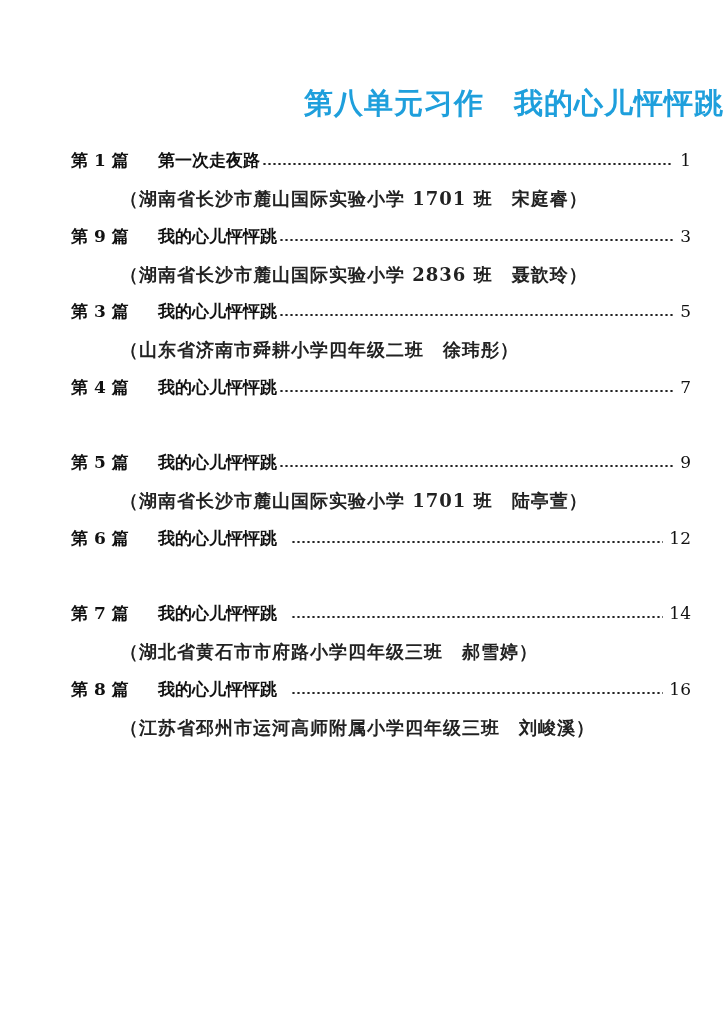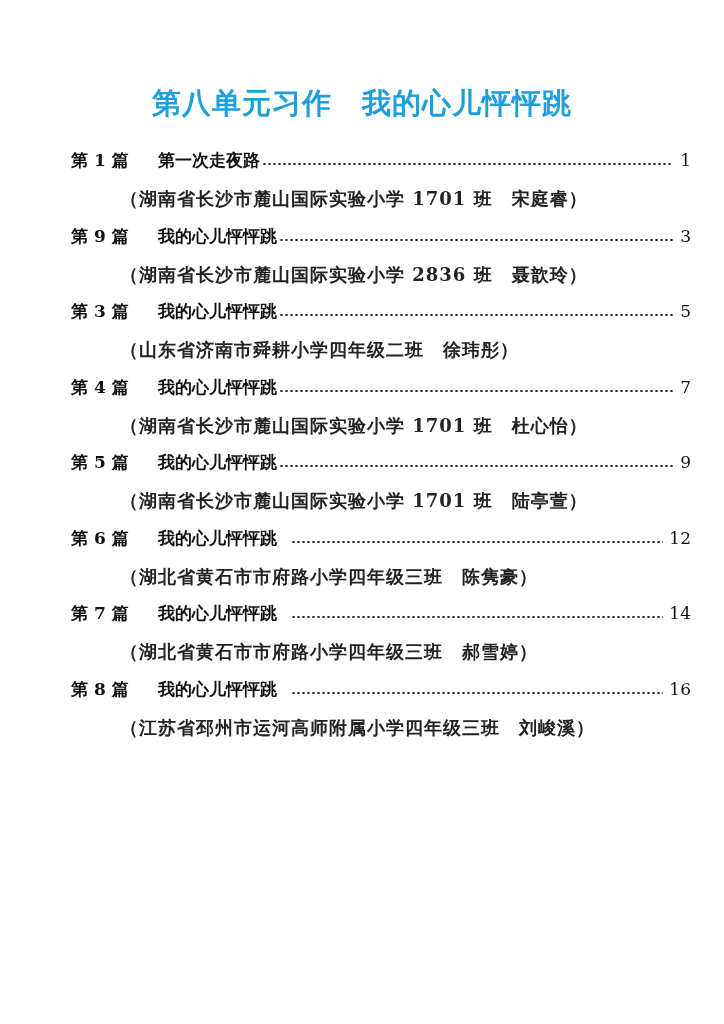"第八单元习作 我的心儿怦怦跳" .page-title { text-align: center -> right }
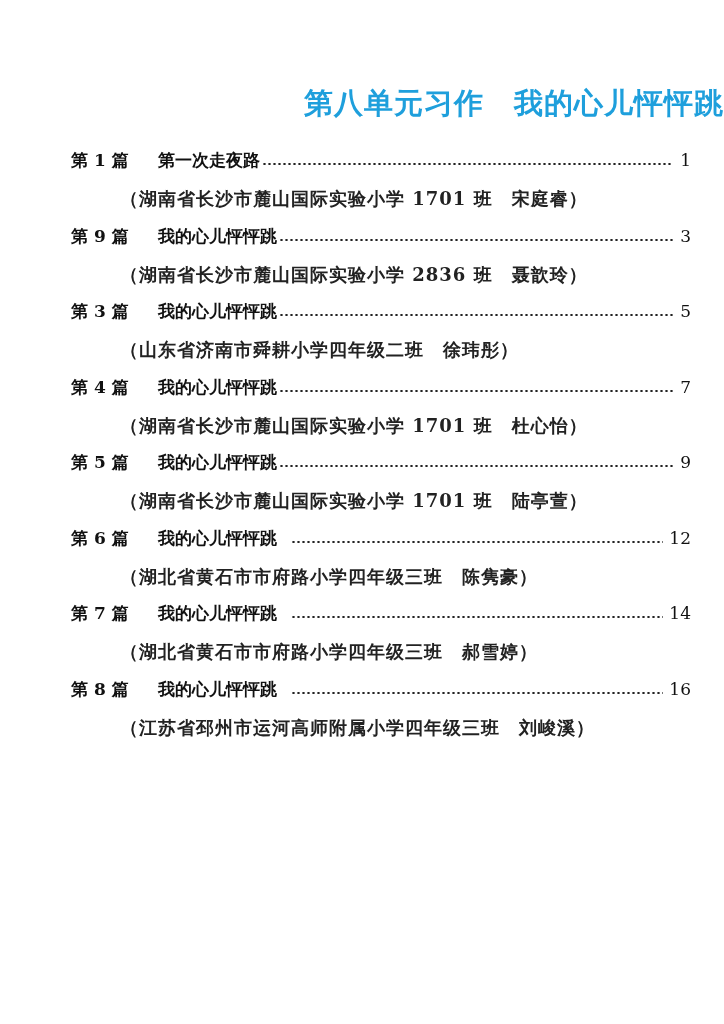"（湖南省长沙市麓山国际实验小学 1701 班 杜心怡）" div.entry-sub { html: <div>（湖南省长沙市麓山国际实验小学 1701 班 杜心怡）</div> -> none }
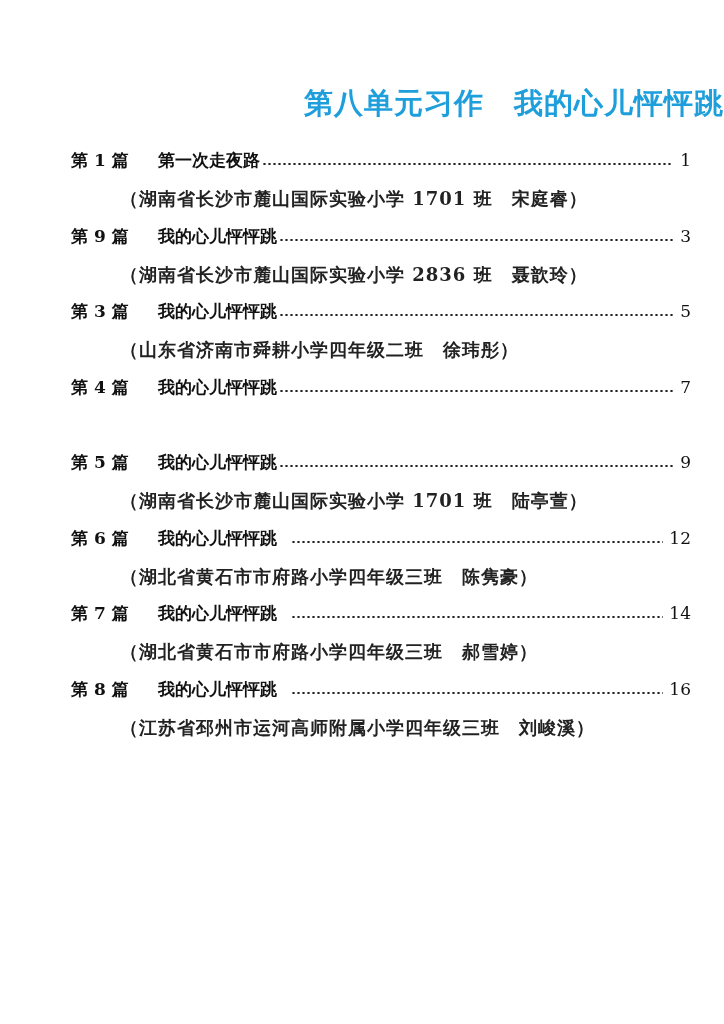"（湖北省黄石市市府路小学四年级三班 陈隽豪）" div.entry-sub { html: <div>（湖北省黄石市市府路小学四年级三班 陈隽豪）</div> -> none }
